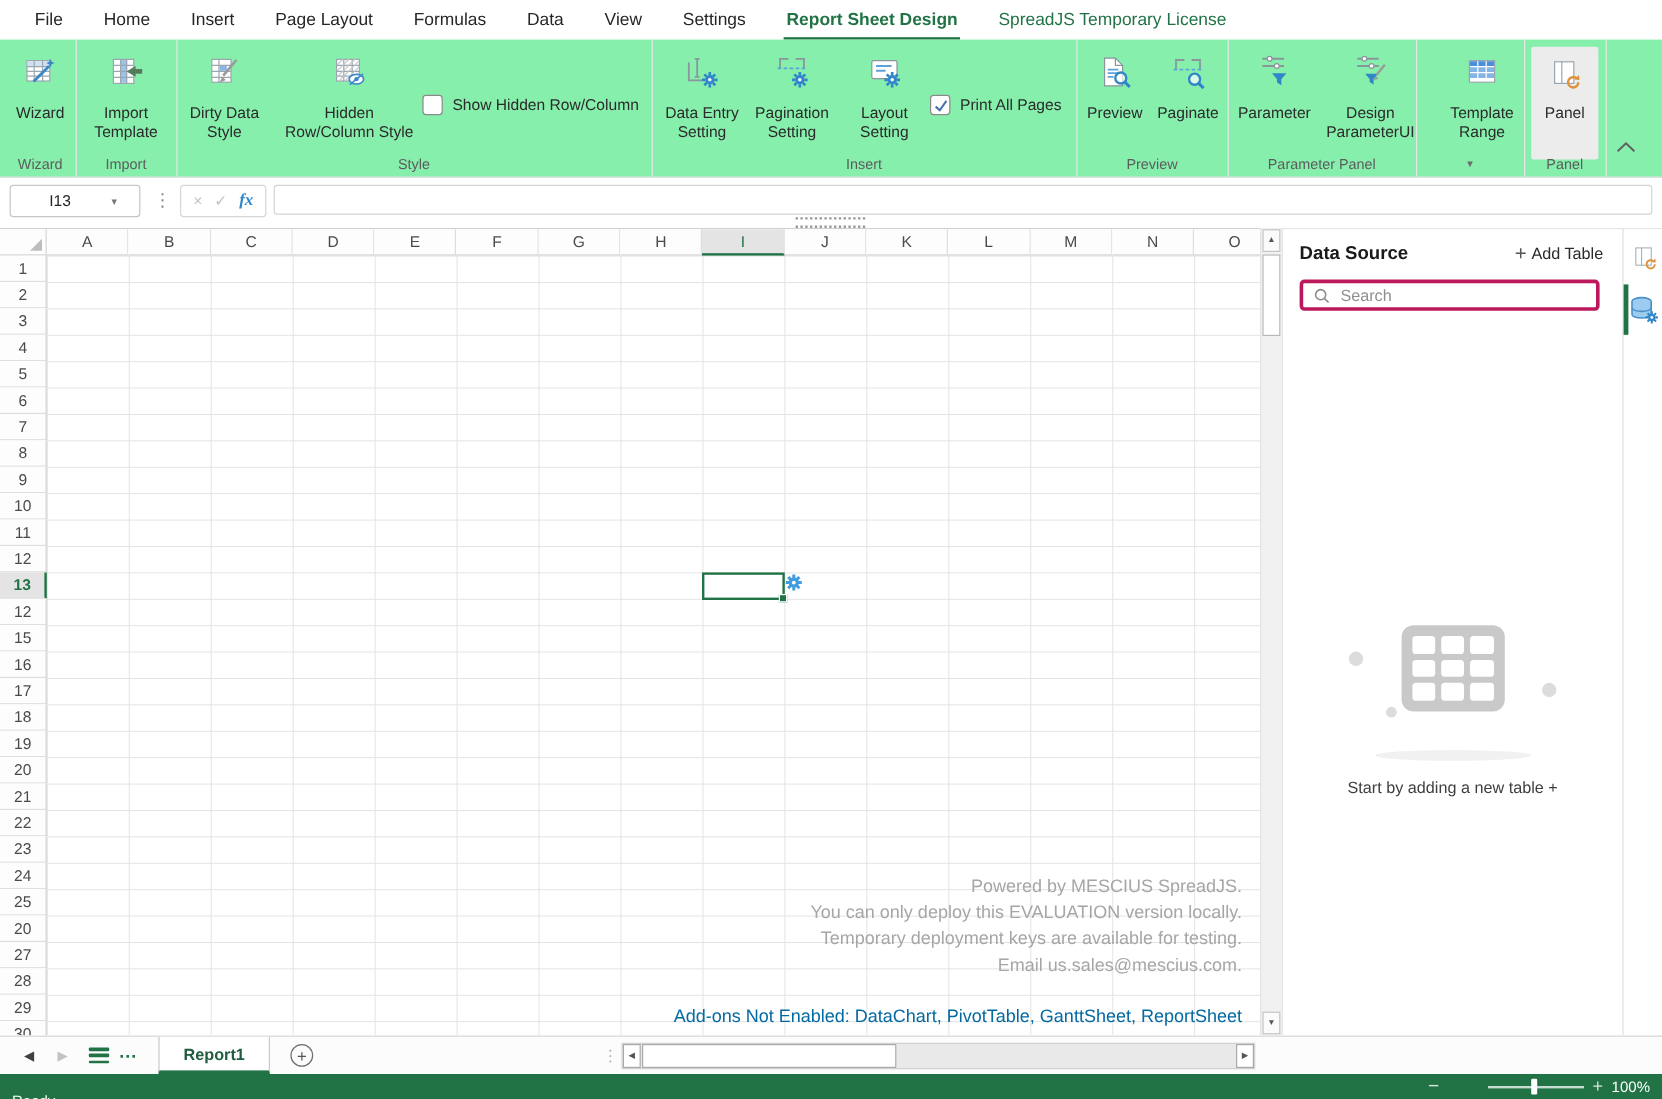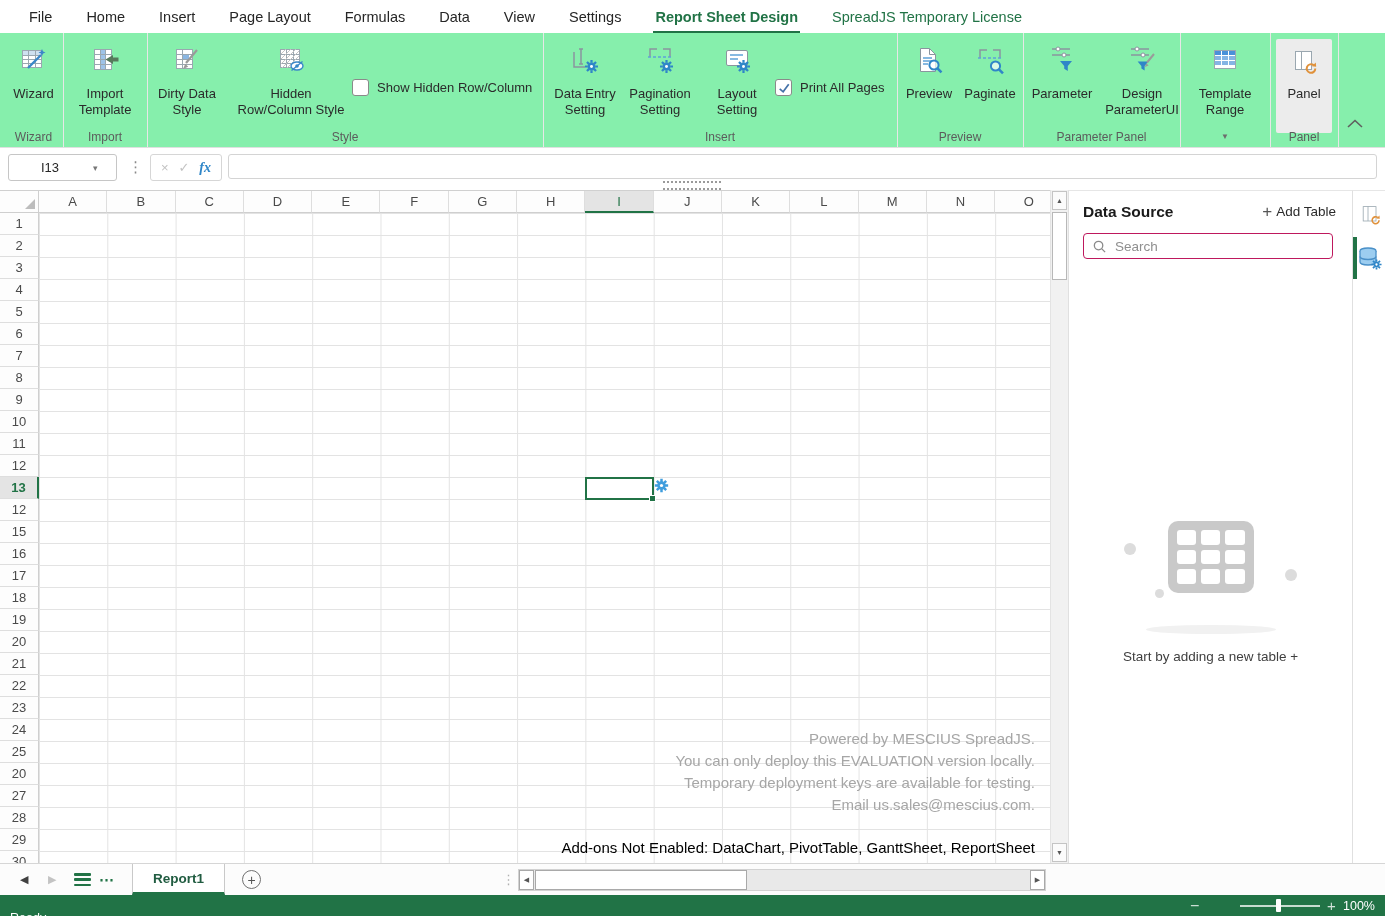"Template Range" div.rbtn { left: 10px -> 20px }
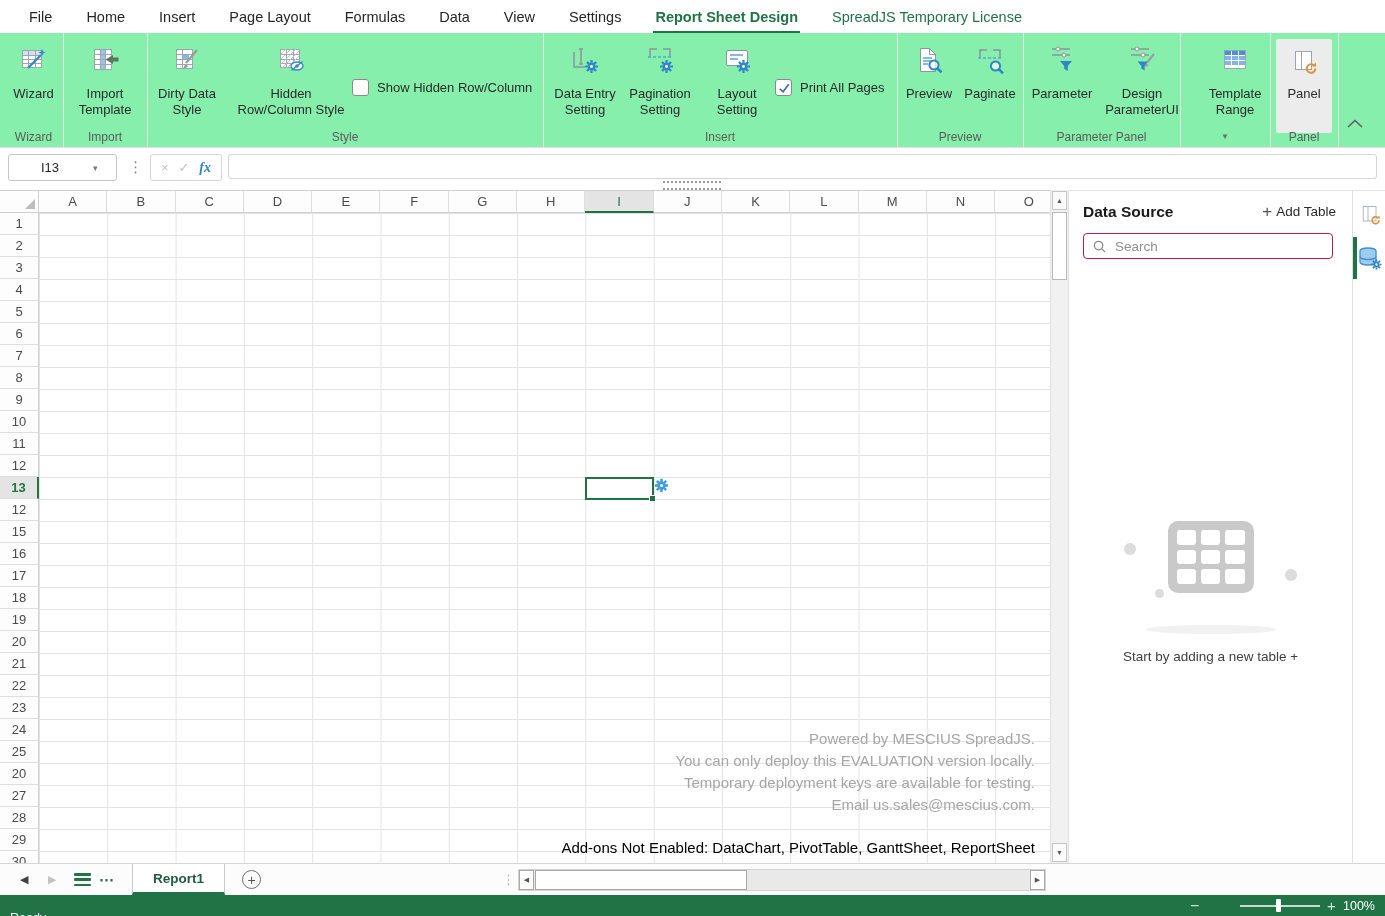"Search" .searchbox { border: 1px solid #be185d -> 3px solid #be185d }
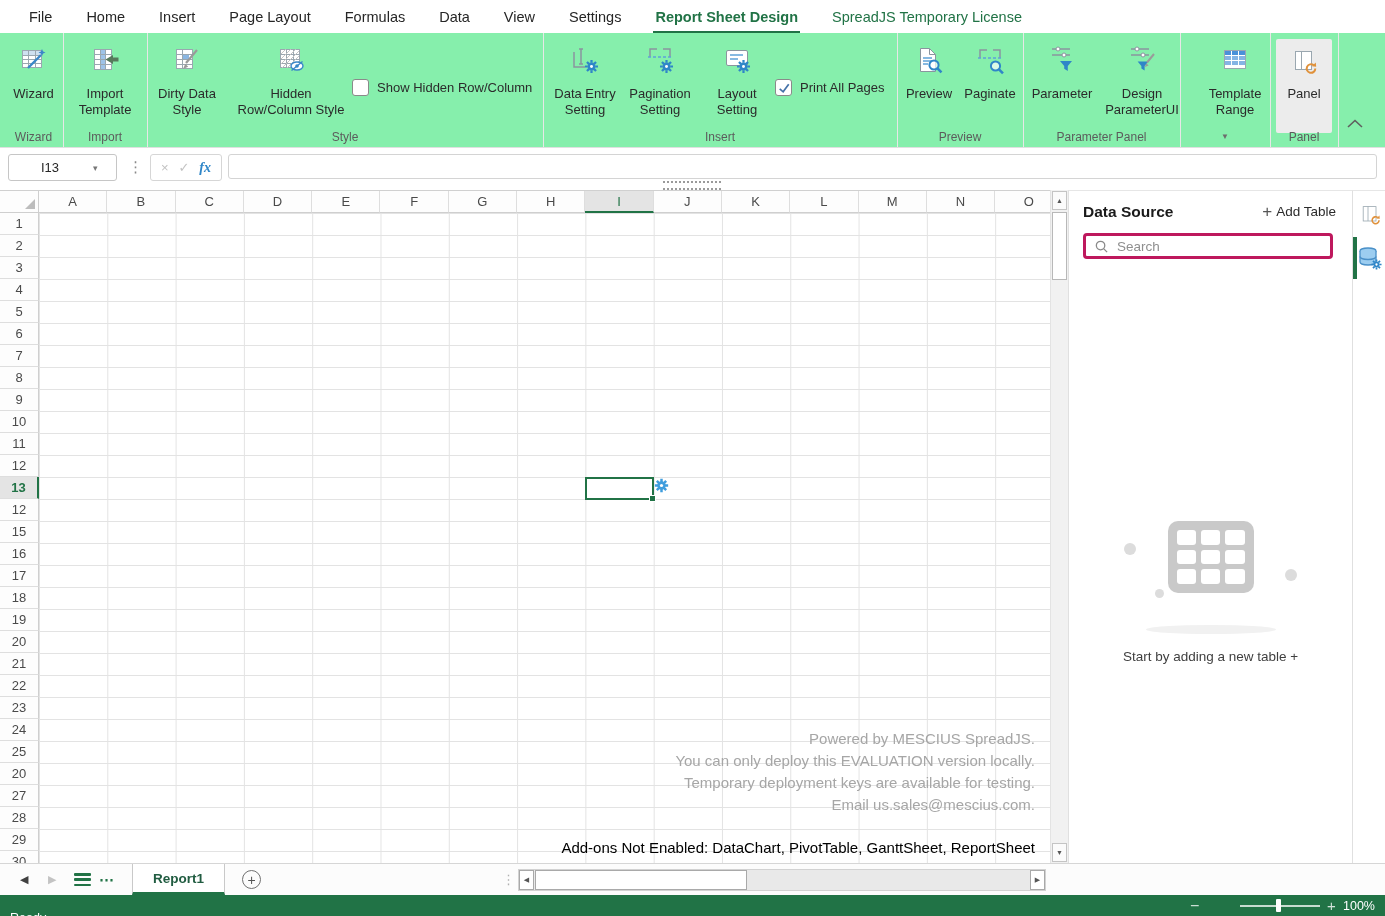"Add-ons Not Enabled: DataChart," .wm-addons { color: #000000 -> #0369a1 }
